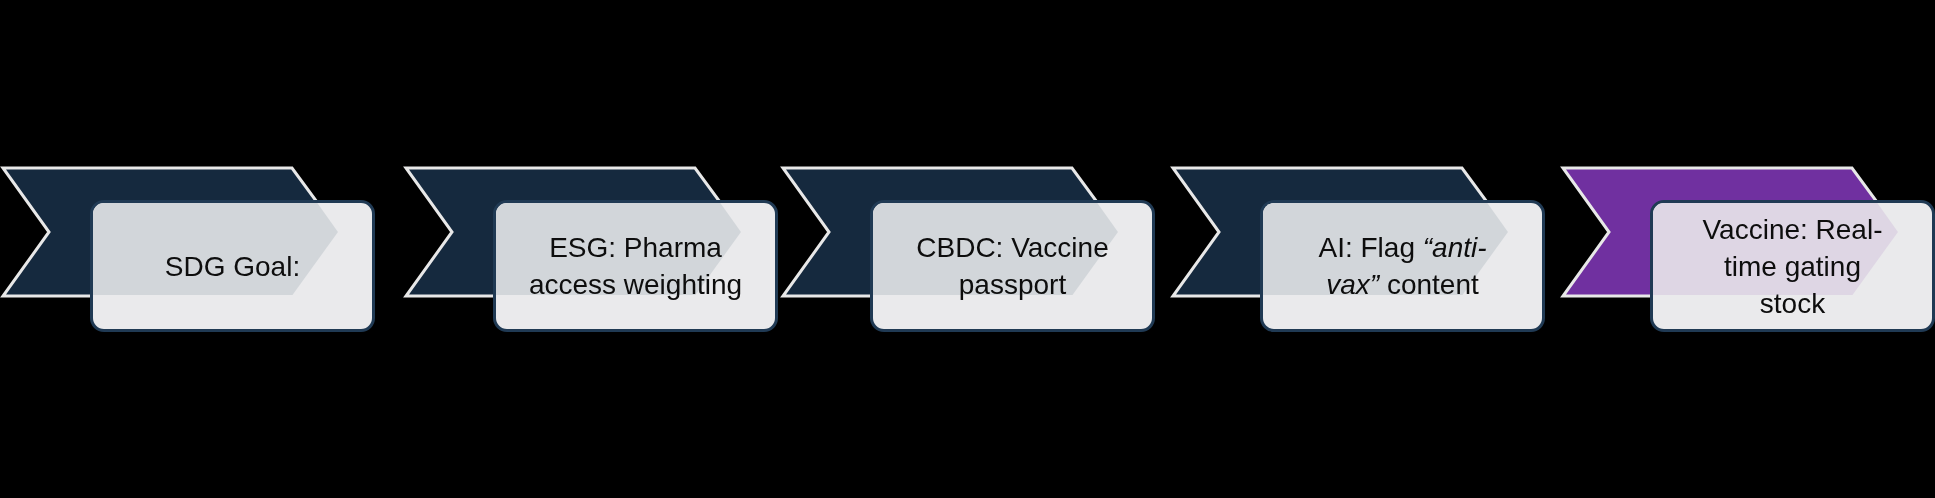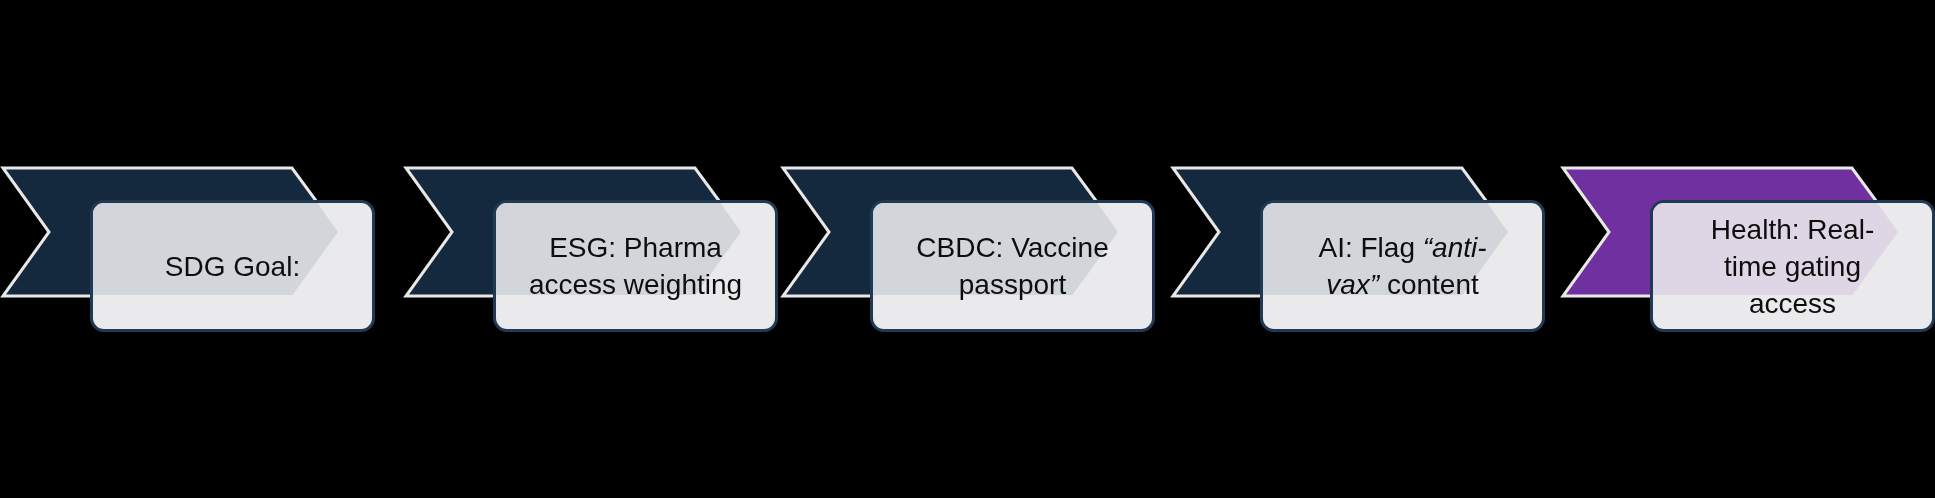"Health: Real-" span { text: Health -> Vaccine }
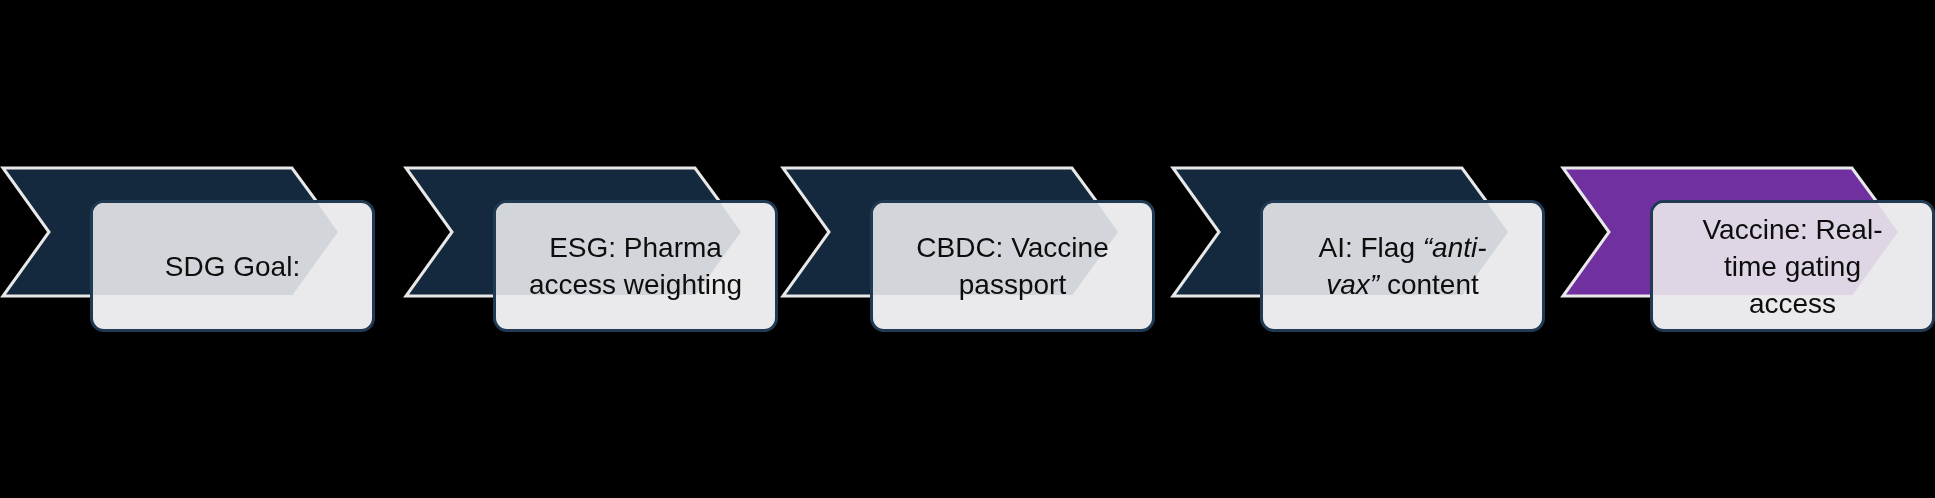"access" span { text: access -> stock }
